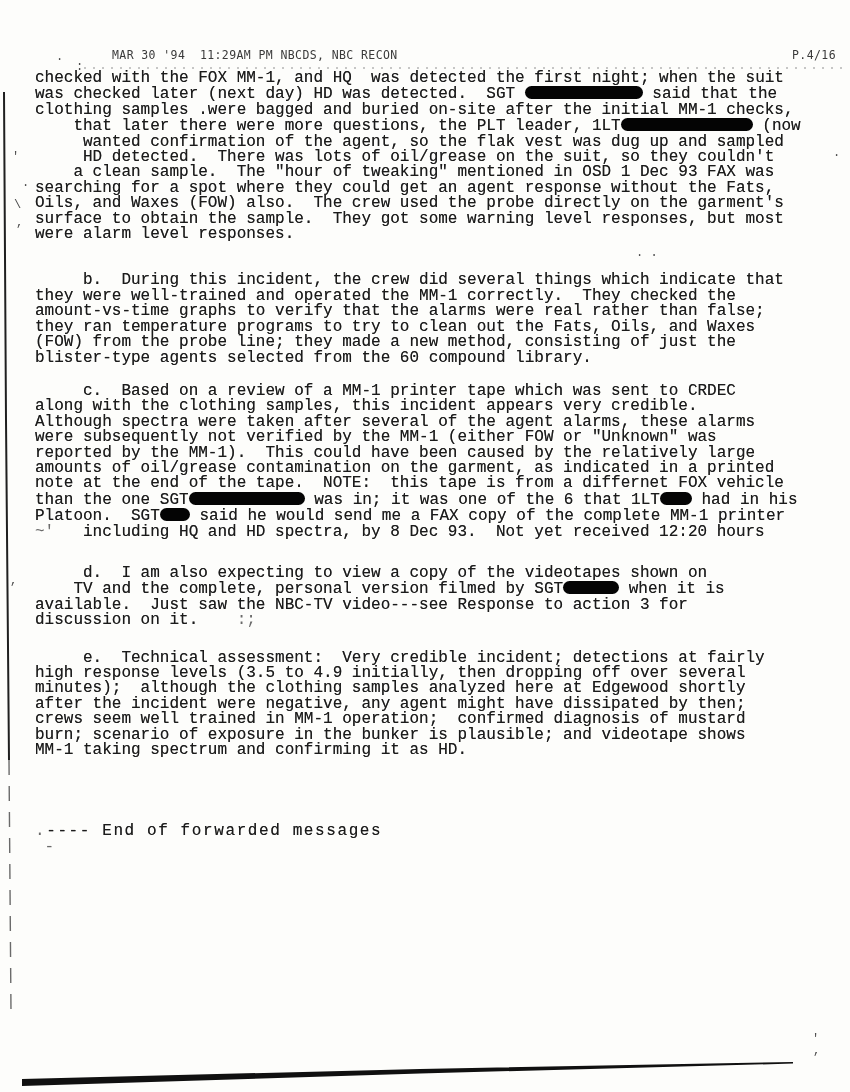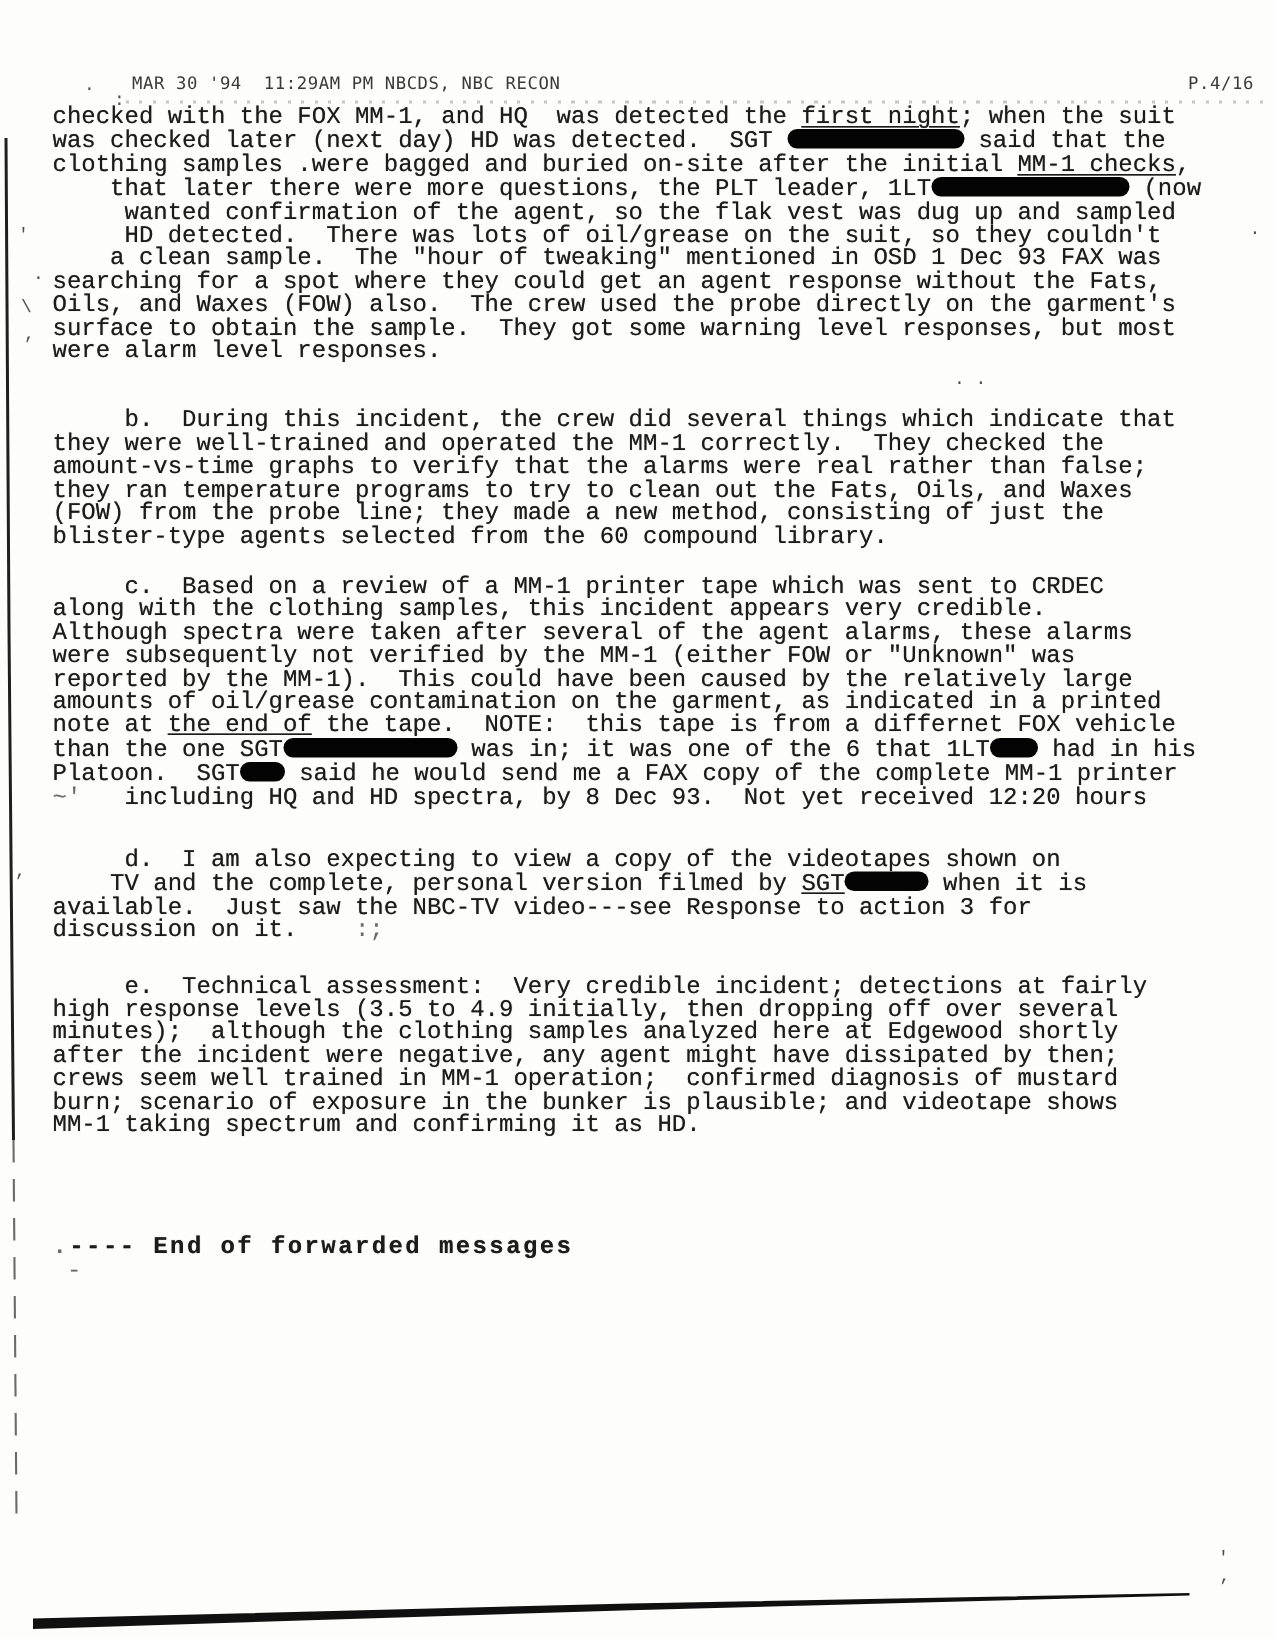"MAR 30 '94 11:29AM PM" .fax-header { padding: 0 14px 0 88px -> 0 14px 0 112px }
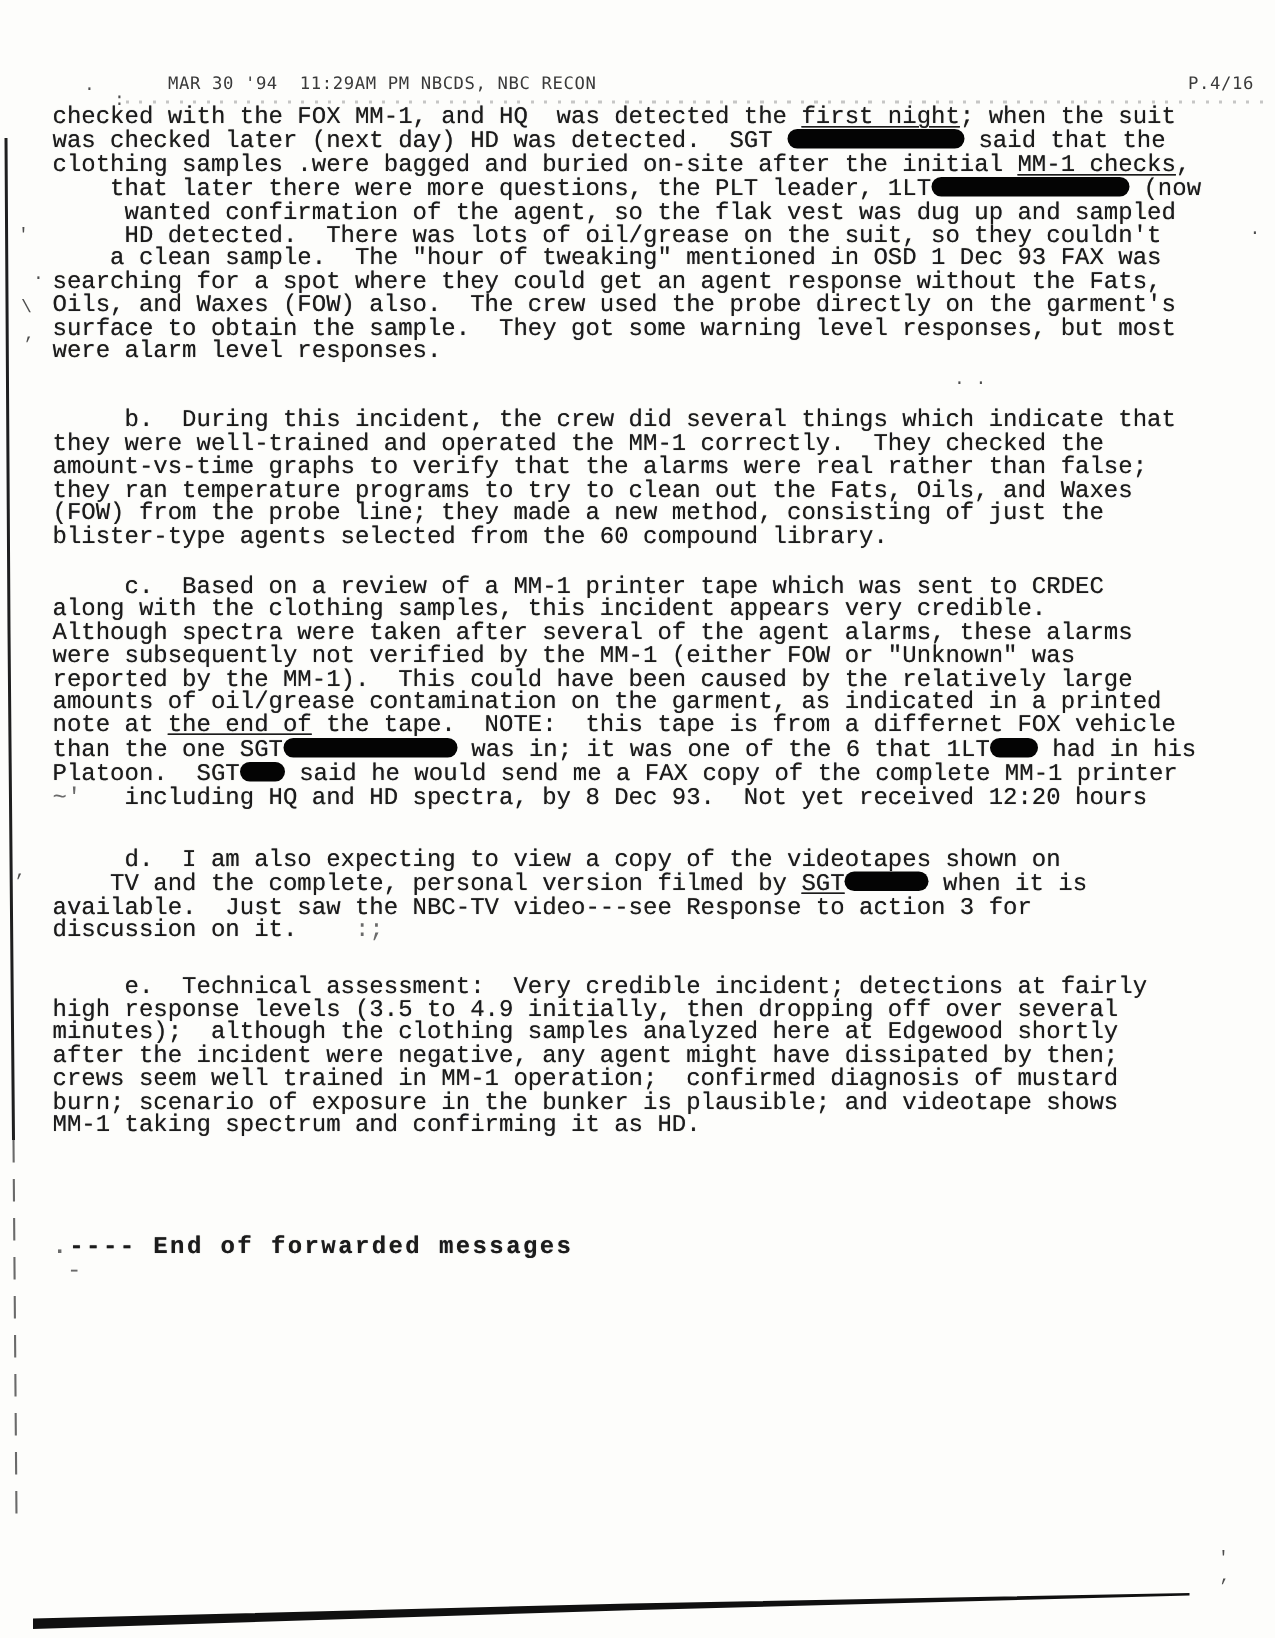"first night" .u { text-decoration: underline -> none }
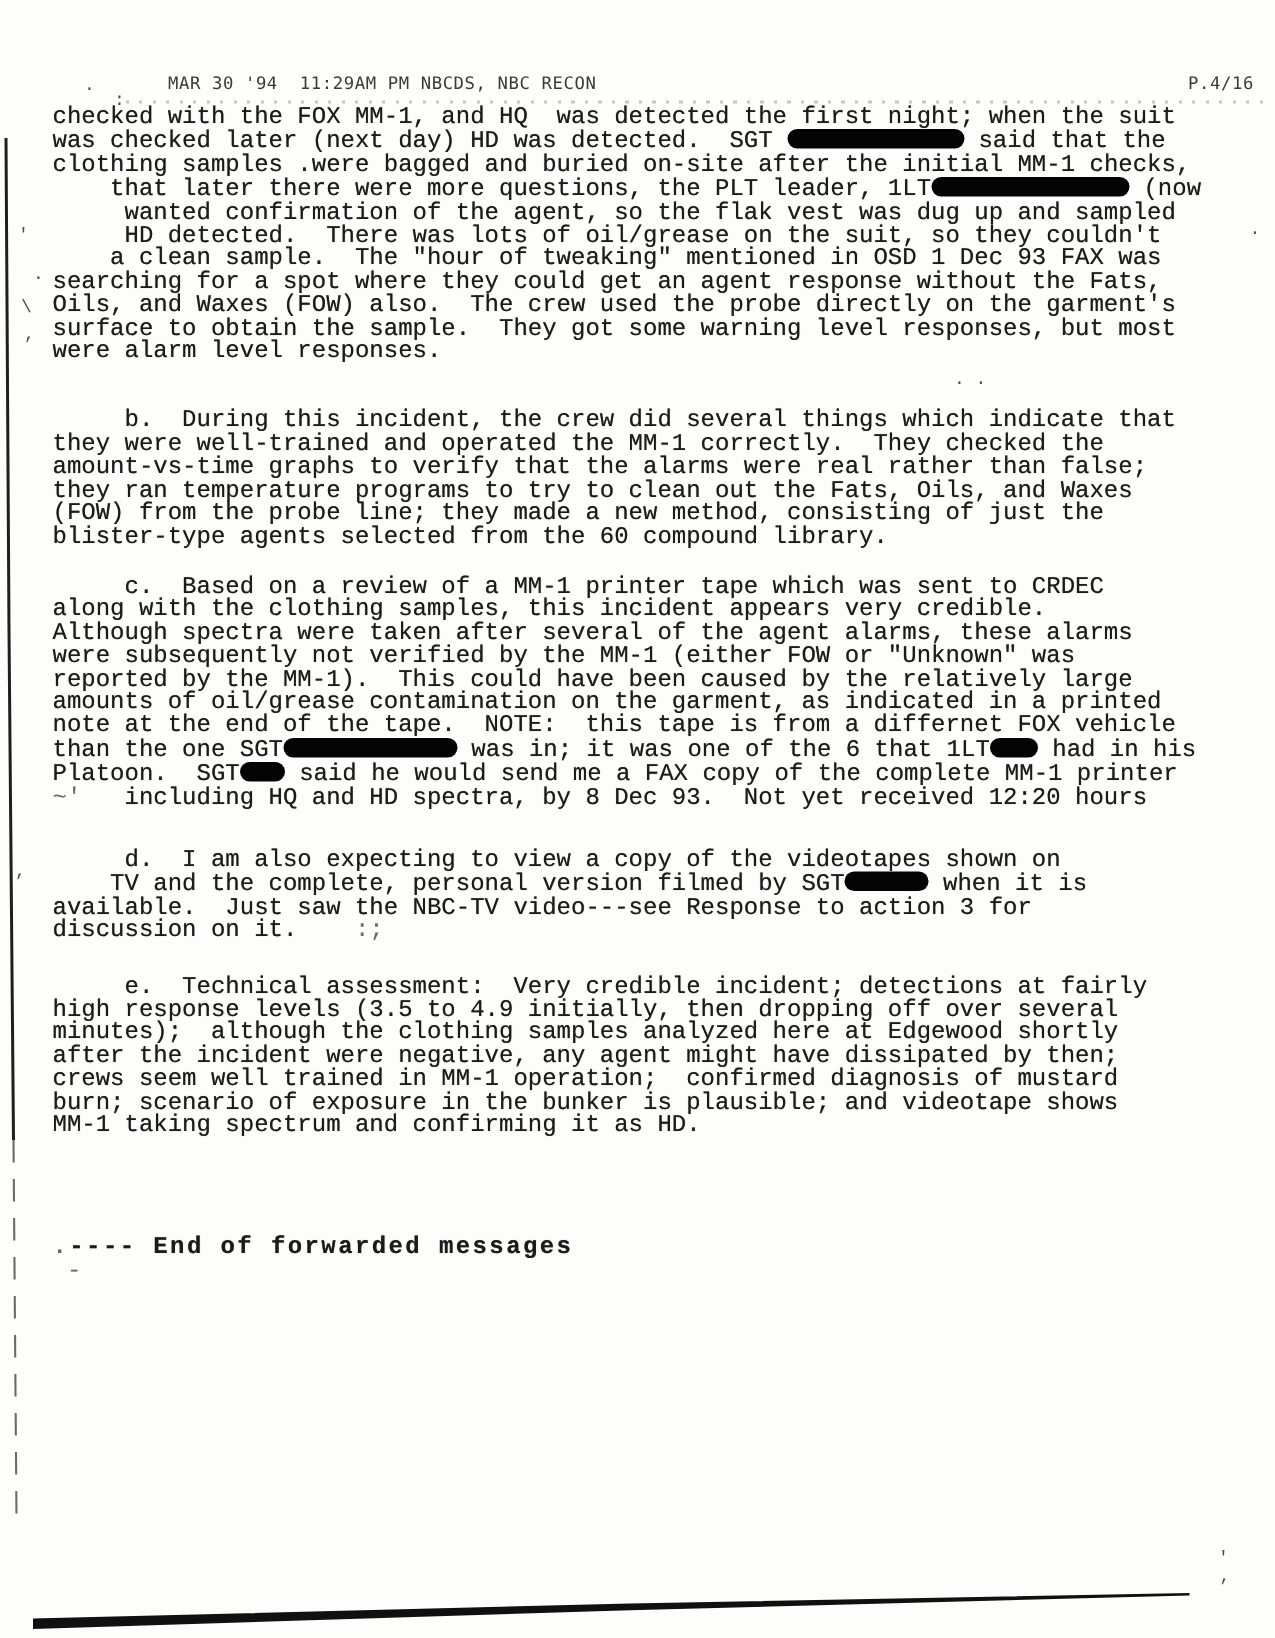".---- End of forwarded messages" .footer { font-weight: bold -> none }
